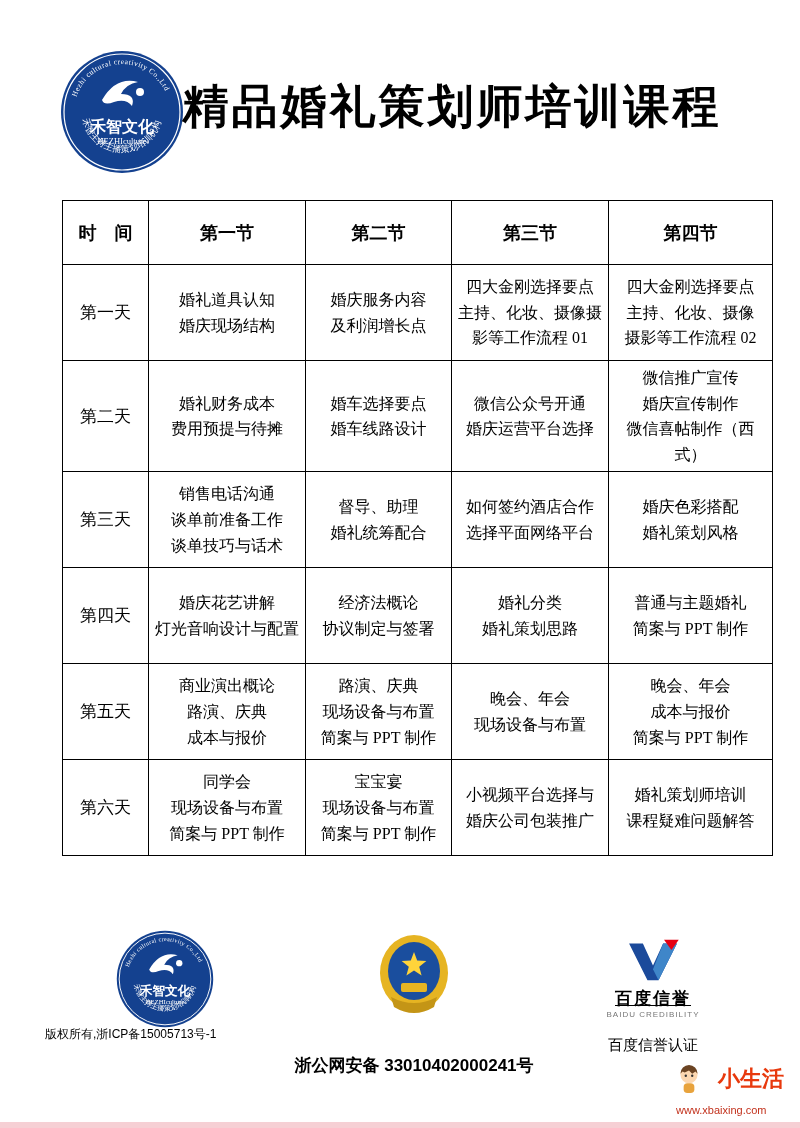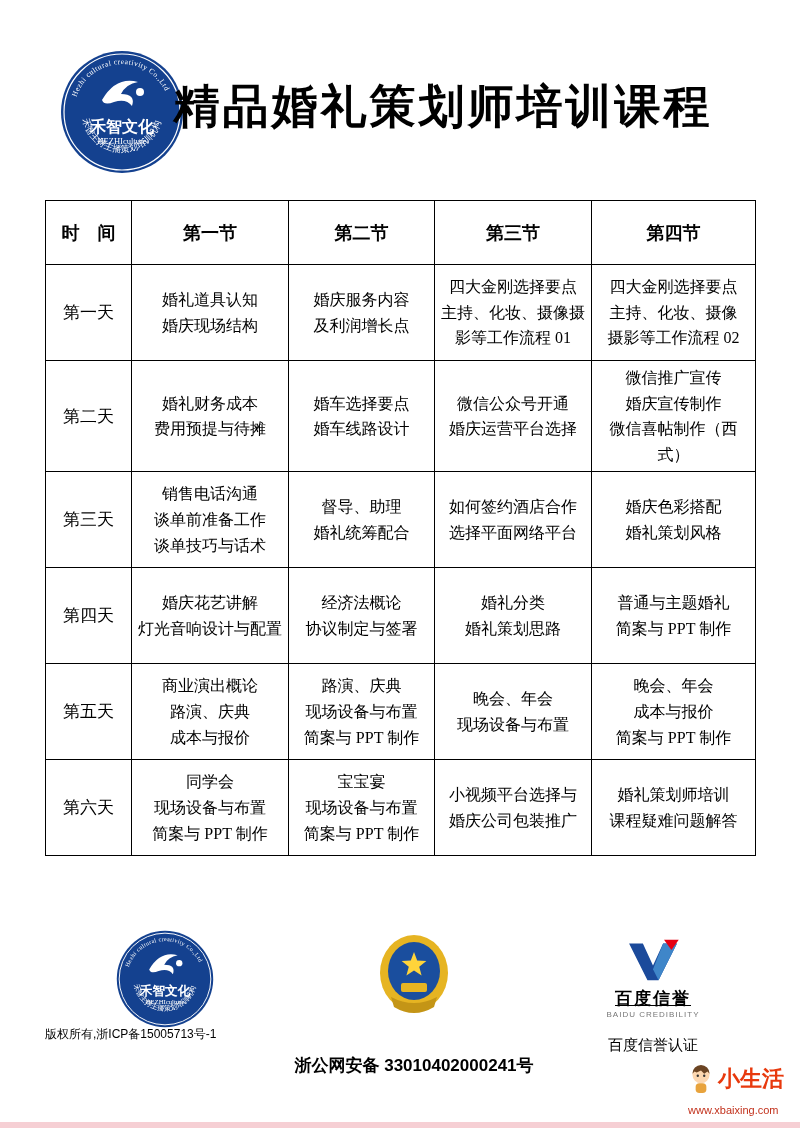"精品婚礼策划师培训课程" .page-title { left: 169px -> 178px }
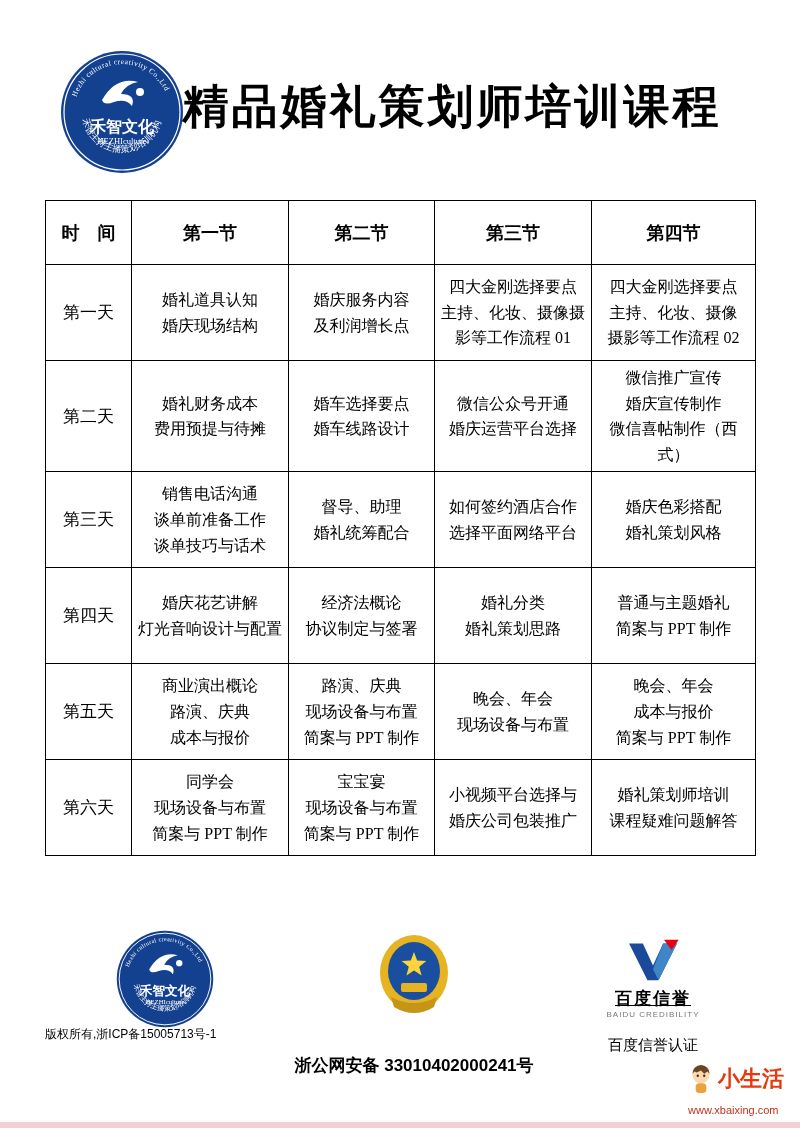"时 间" table.course-table { left: 45px -> 62px }
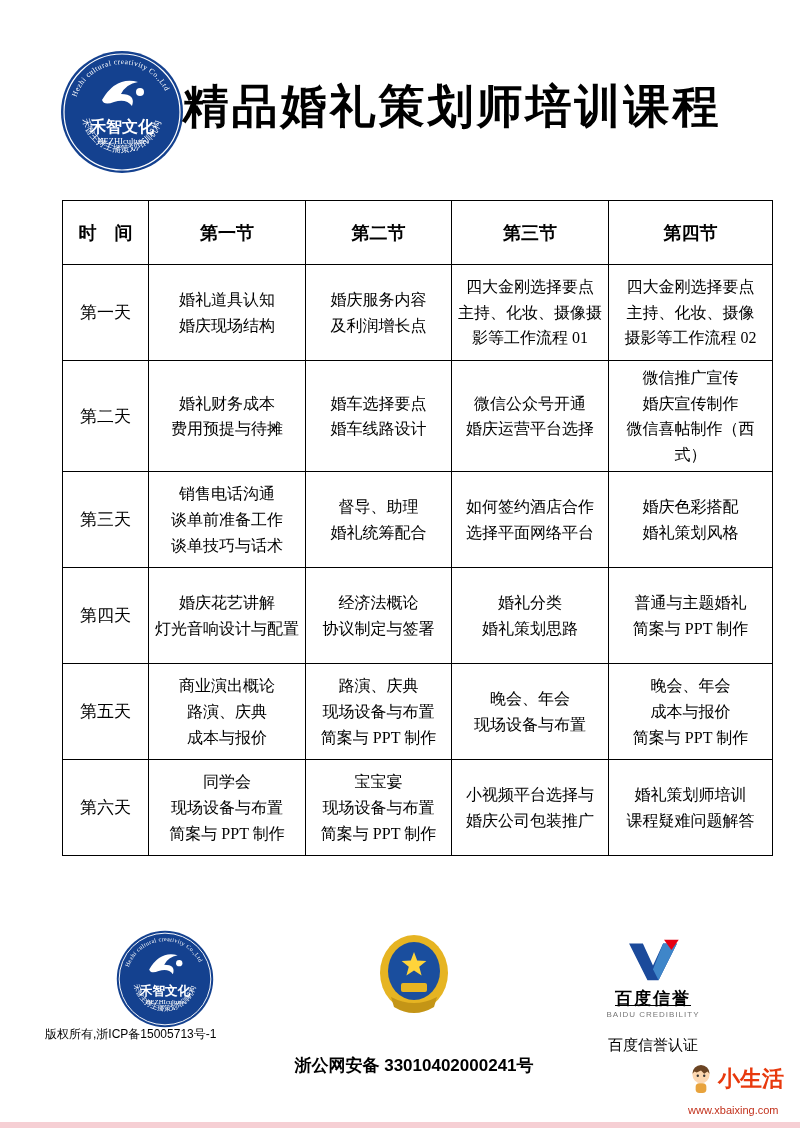"小生活" .wm-row { gap: 4px -> 16px }
